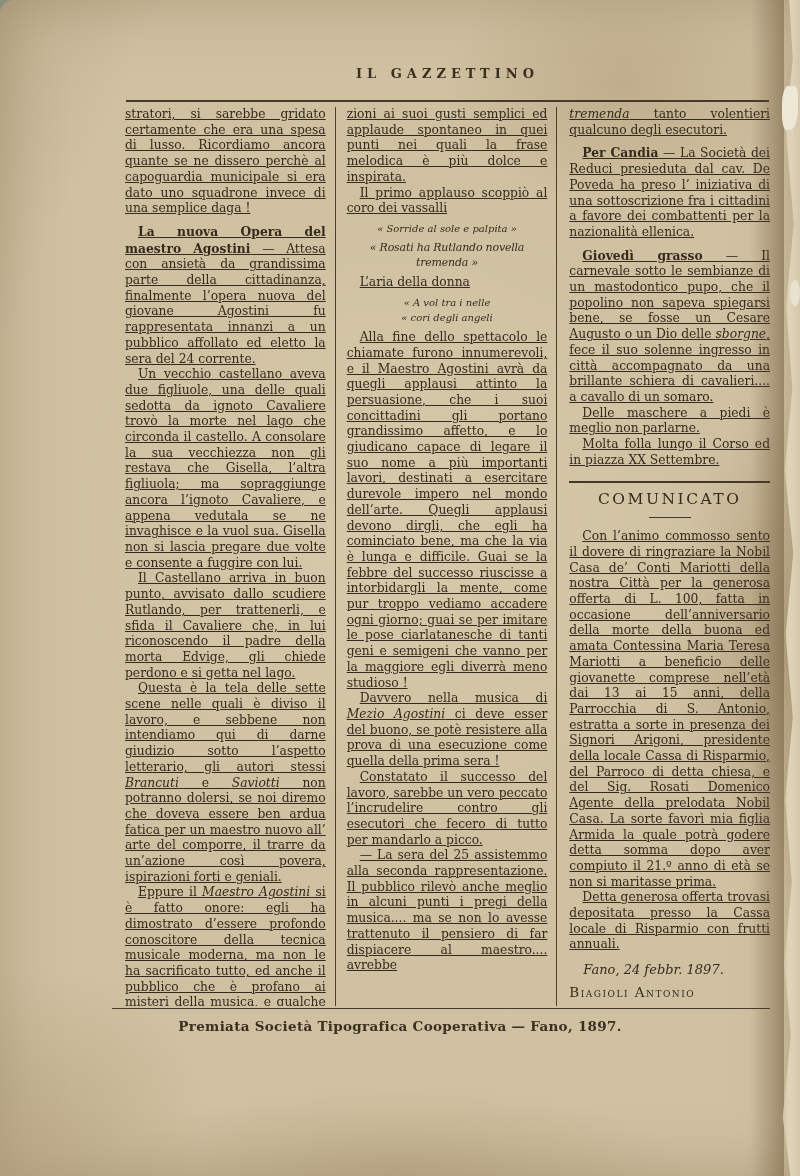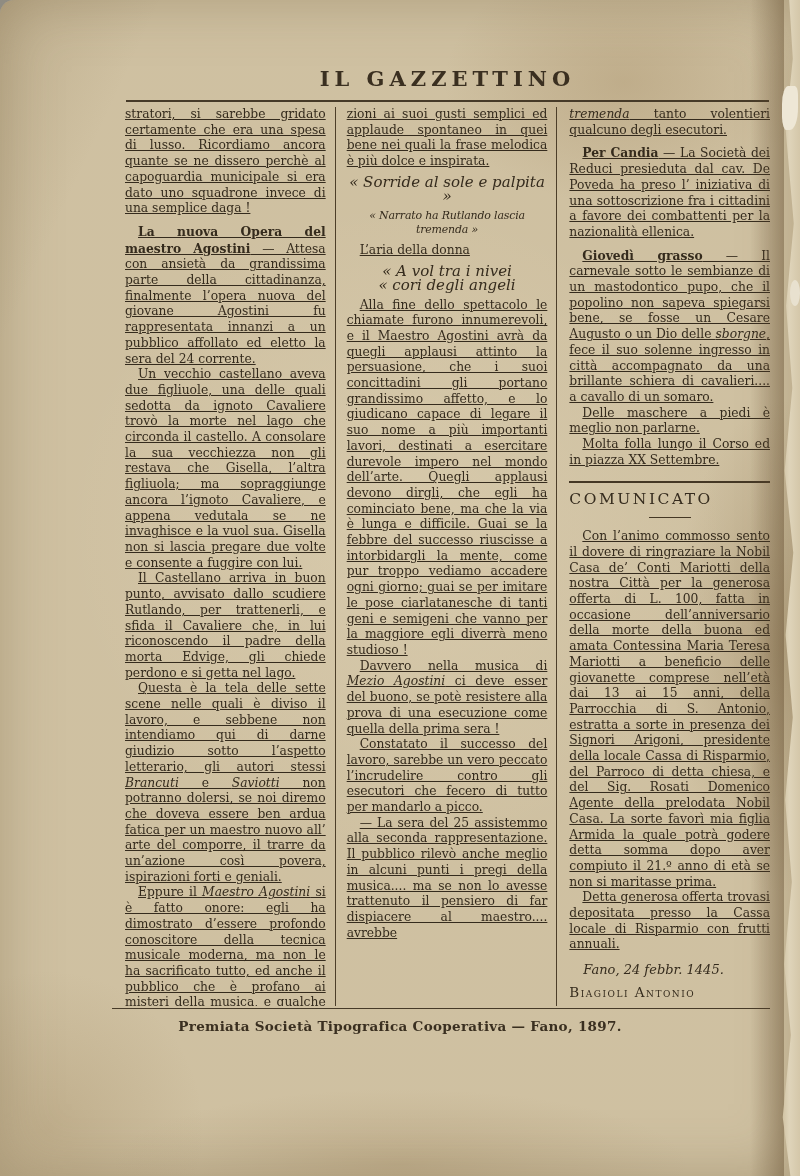"IL GAZZETTINO" .masthead { font-size: 21px -> 13px }
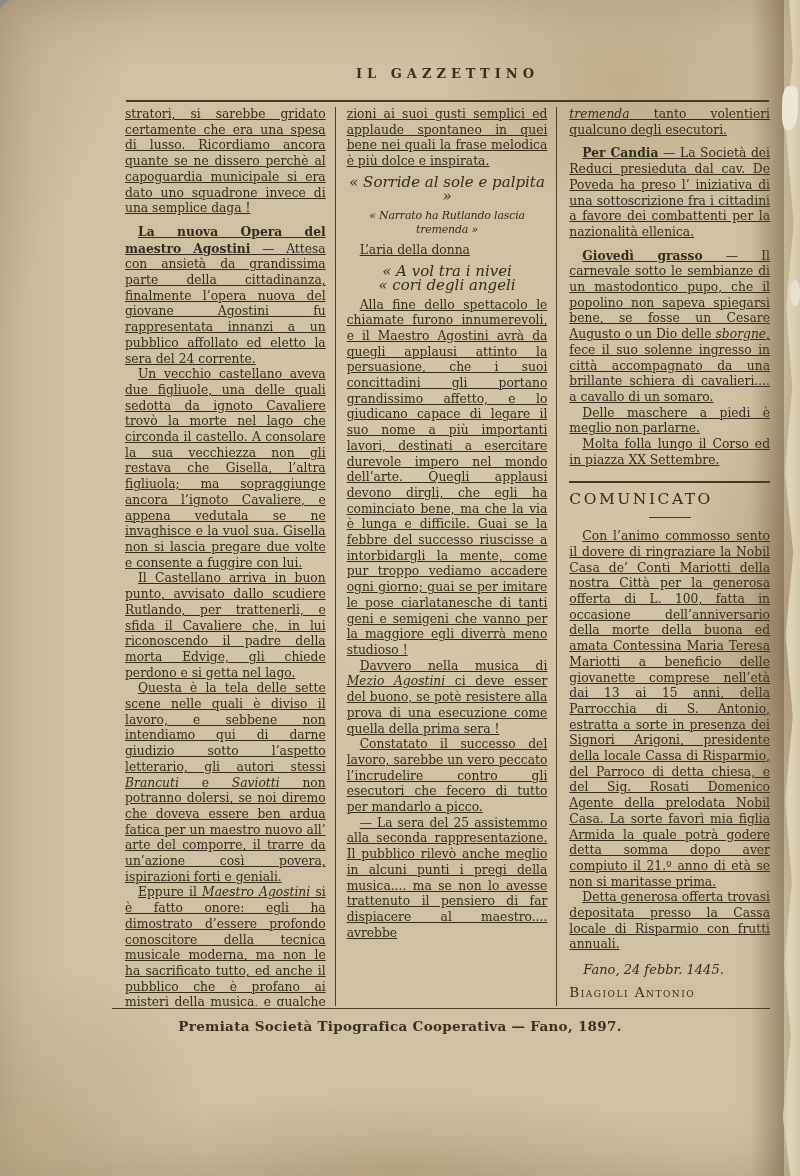"zioni ai suoi gusti semplici" span { text: bene -> punti }
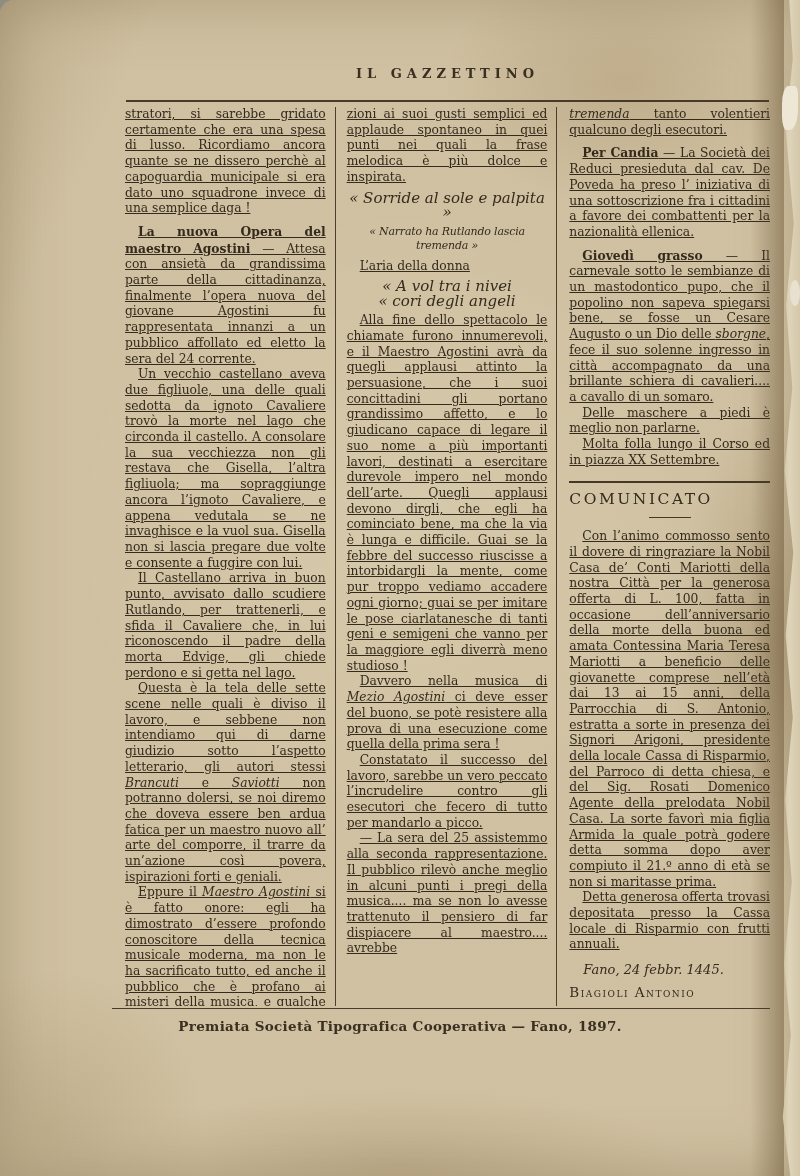"Il primo applauso scoppiò al" p.para { html: none -> <p><span>Il primo applauso scoppiò al coro dei vassalli</span></p> }
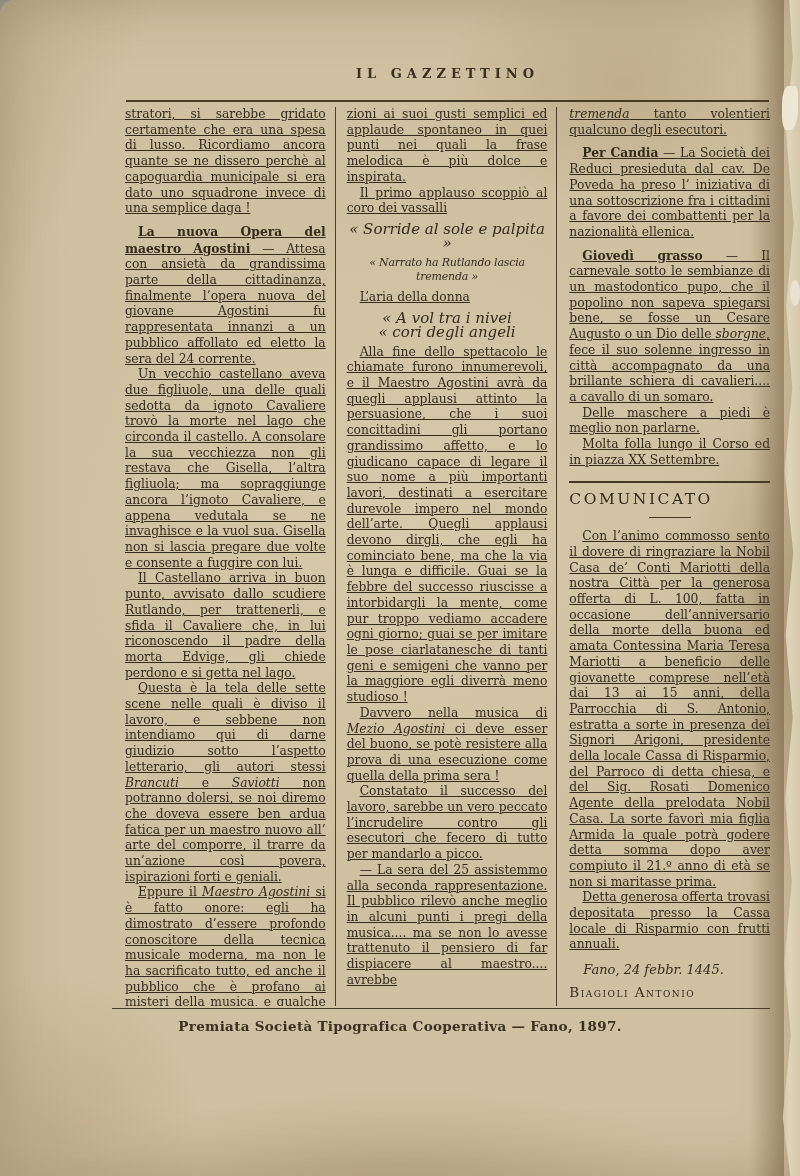"« Sorride al sole e" .verse { font-size: 15px -> 10px }
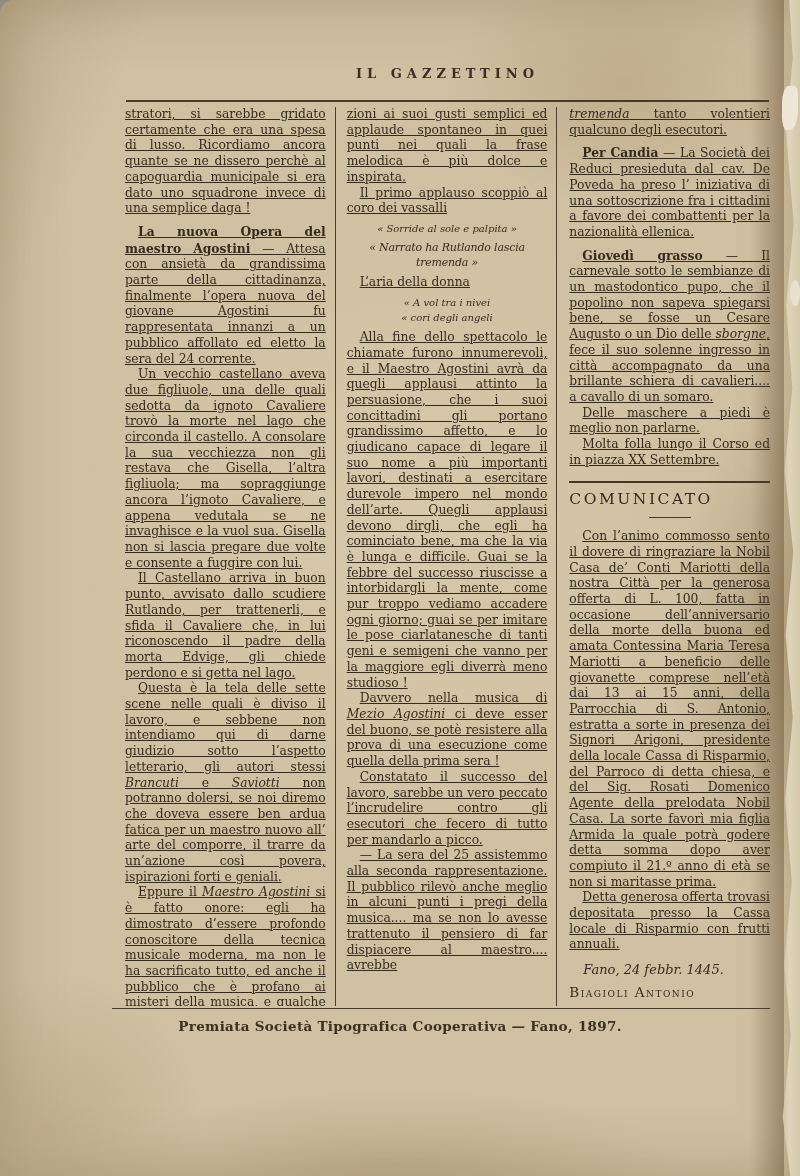"« Narrato ha Rutlando lascia" div { text: Narrato ha Rutlando lascia -> Rosati ha Rutlando novella }
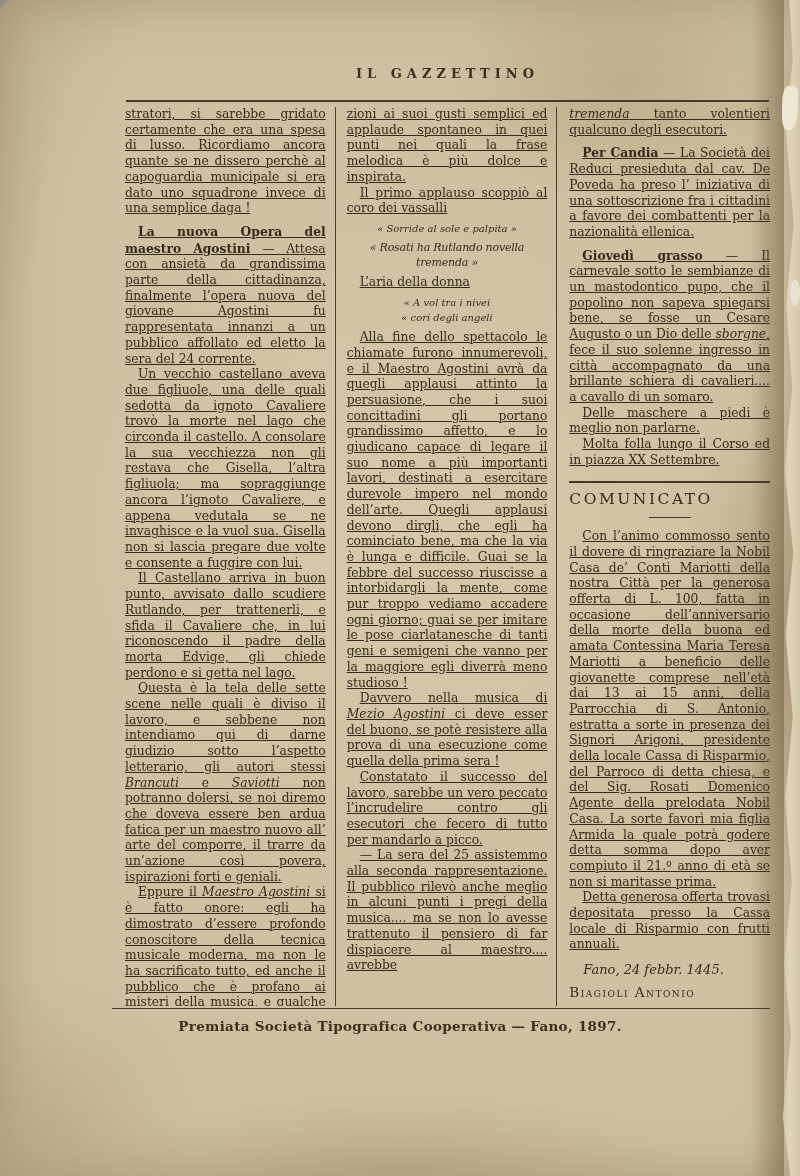"« A vol tra i" div { text: nivei -> nelle }
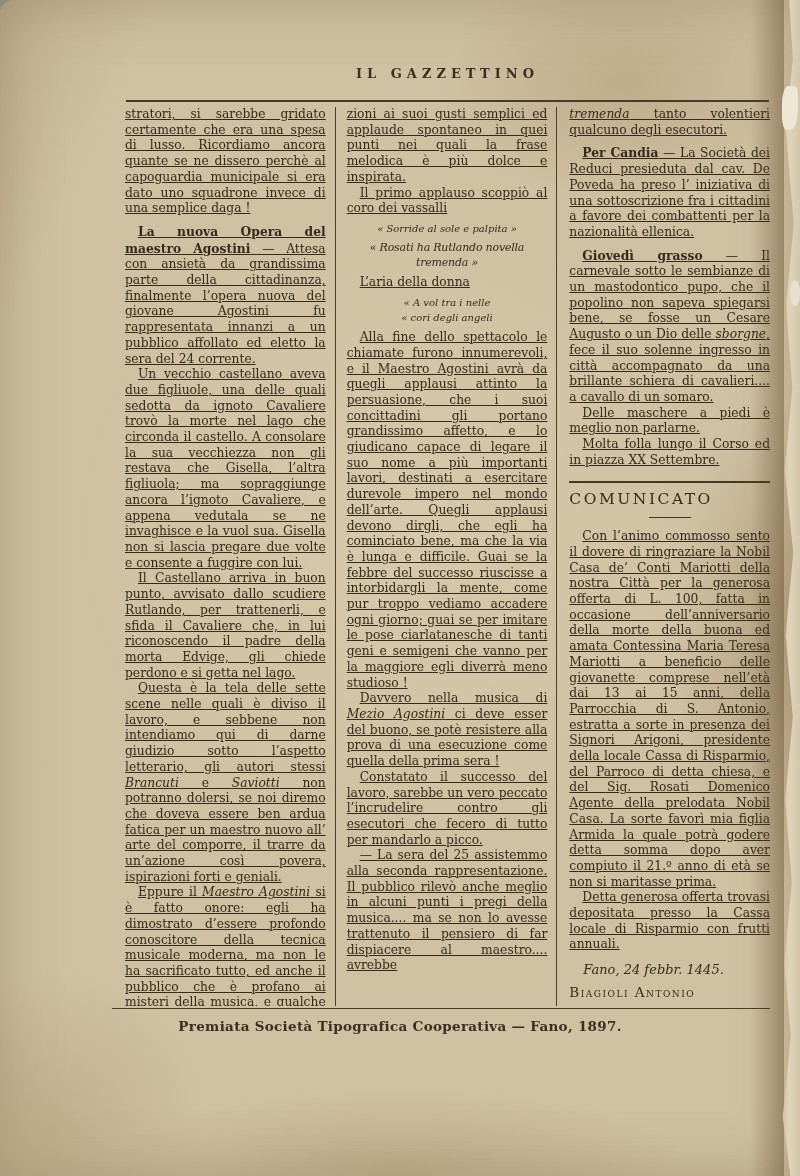"COMUNICATO" .heading { text-align: left -> center }
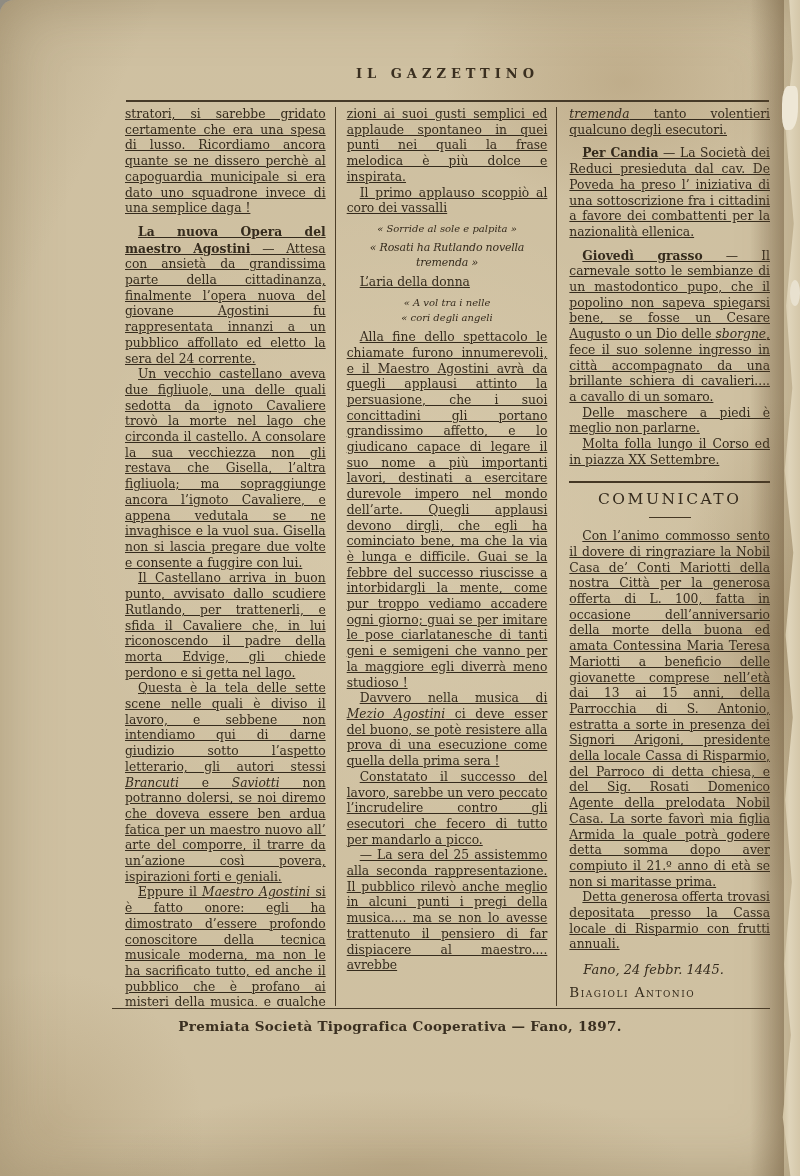"Fano, 24 febbr. 1445." div.dateline { text: 1445 -> 1897 }
